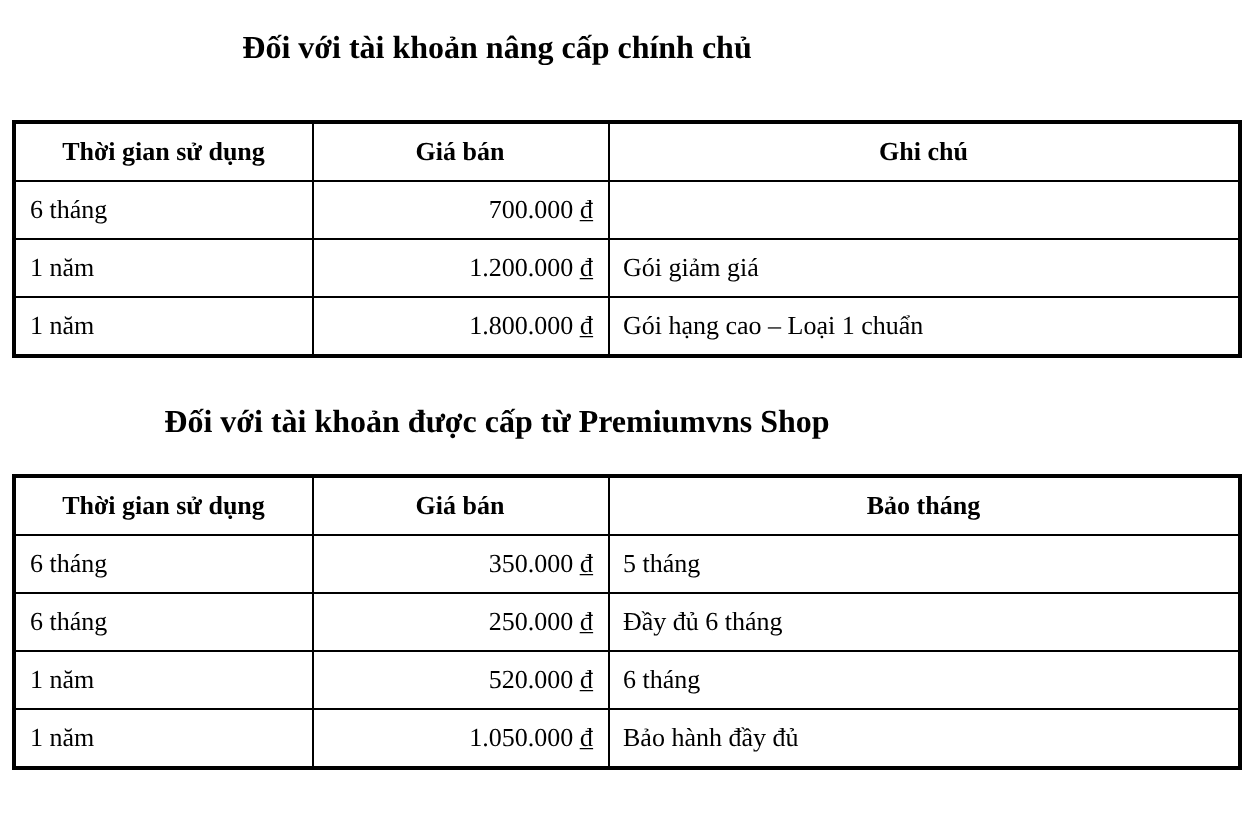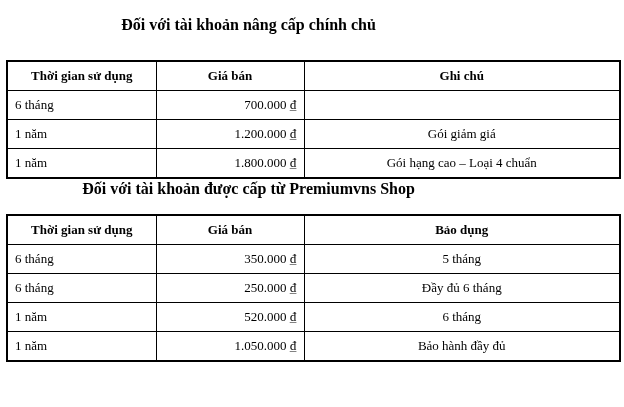"Gói giảm giá" td.cell-note { text-align: center -> left }
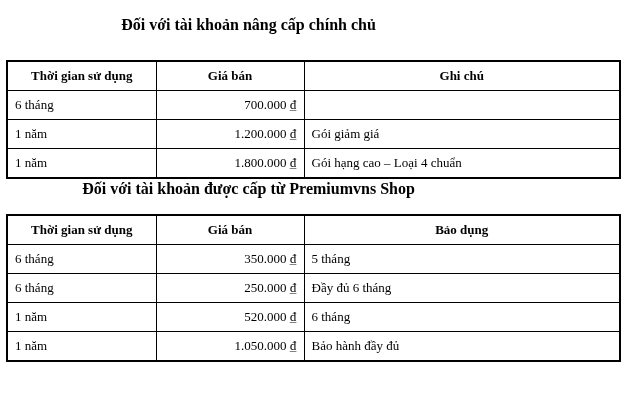"Gói hạng cao – Loại" td.cell-note { text: 4 -> 1 }
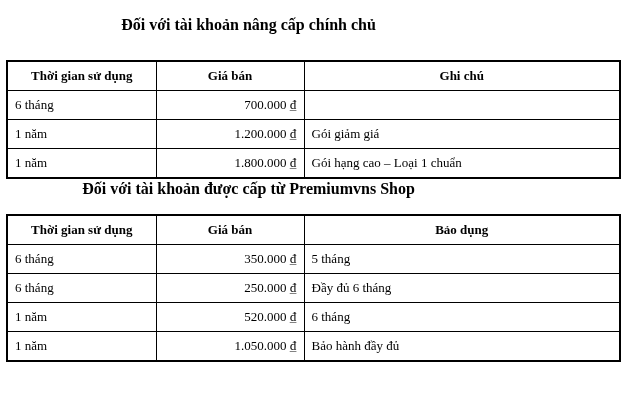"Đối với tài khoản được" .t2-title { margin-top: none -> 23px }
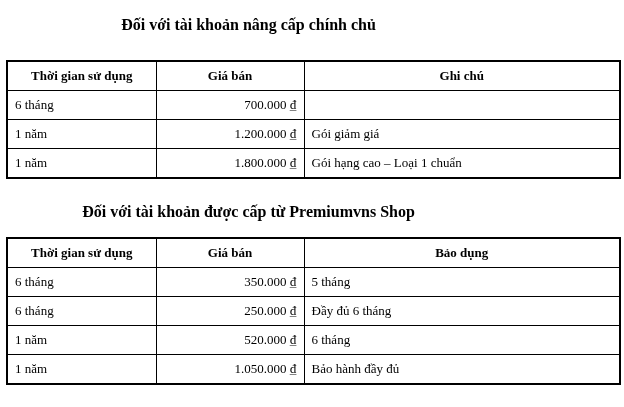"Bảo dụng" th { text: dụng -> tháng }
